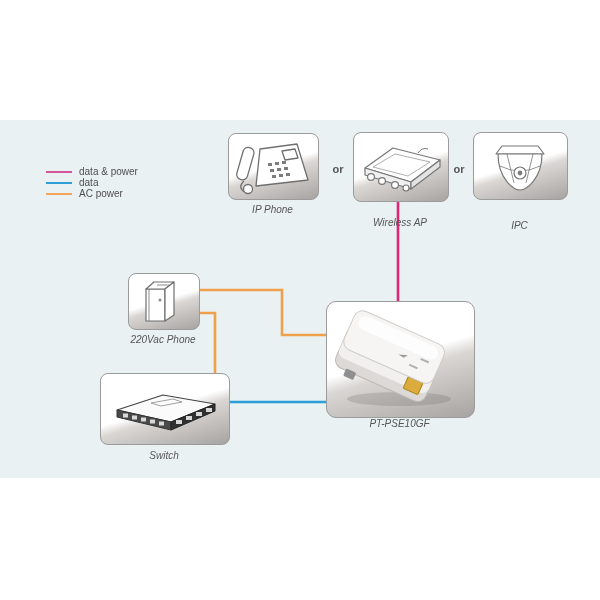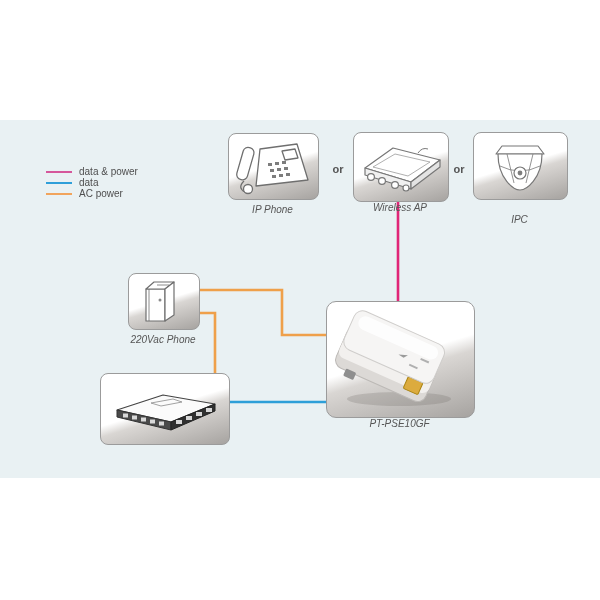"Wireless AP" div.devlabel { top: 202px -> 217px }
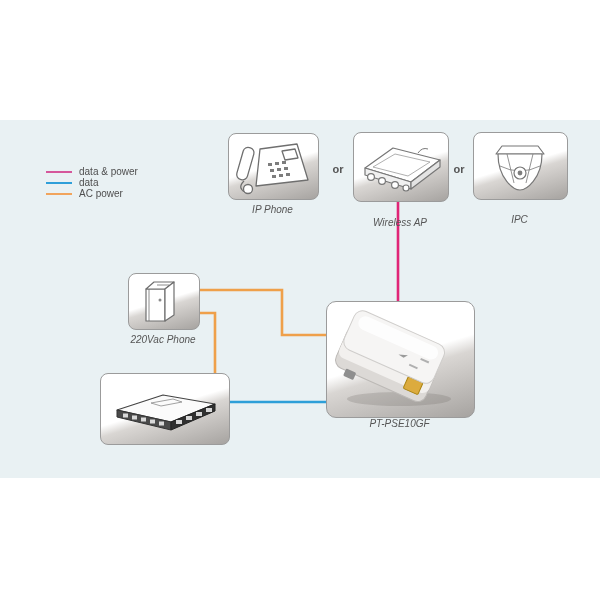"IPC" div.devlabel { top: 214px -> 220px }
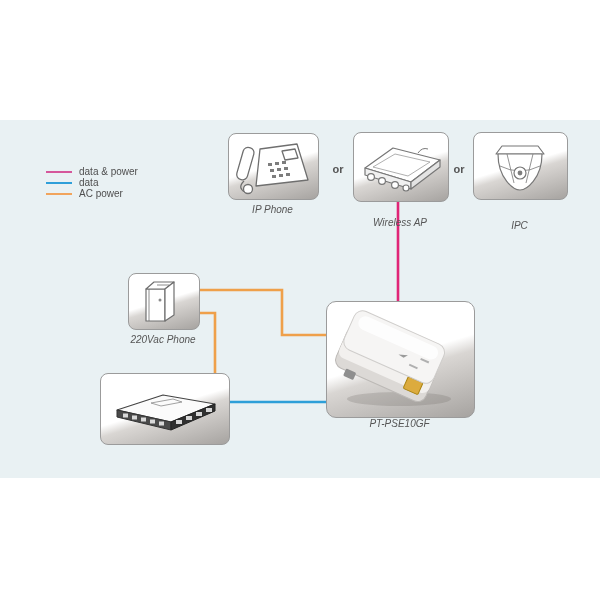"Switch" div.devlabel { html: none -> <div>Switch</div> }
